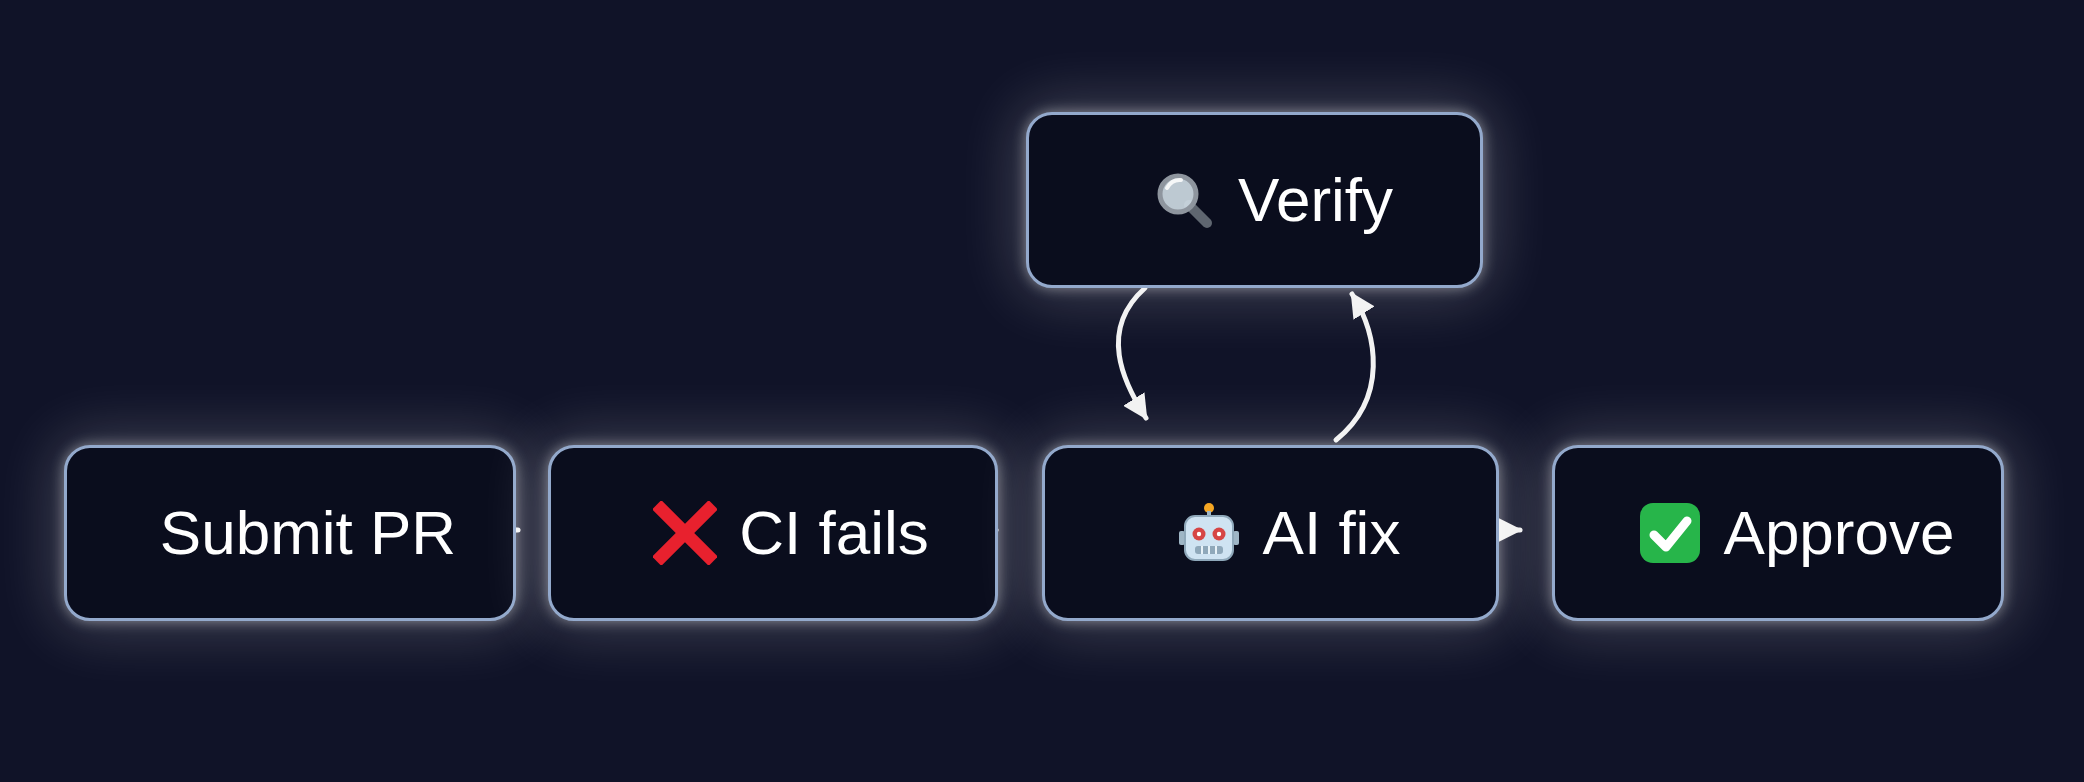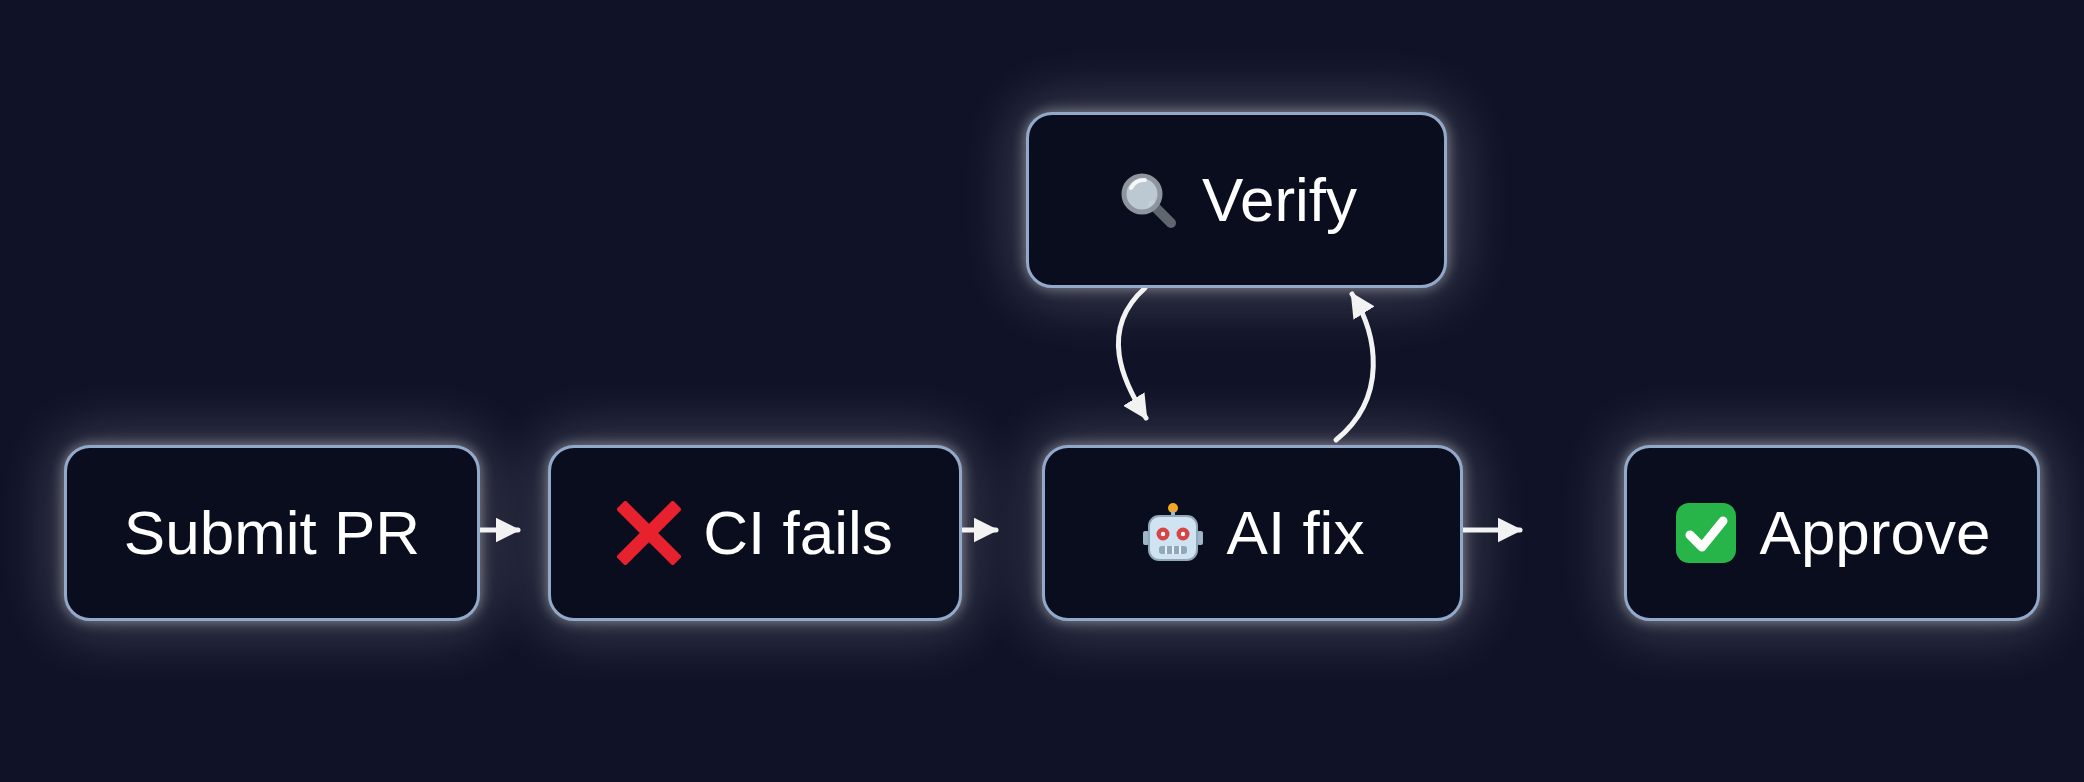"Verify" .node { padding-left: none -> 36px }
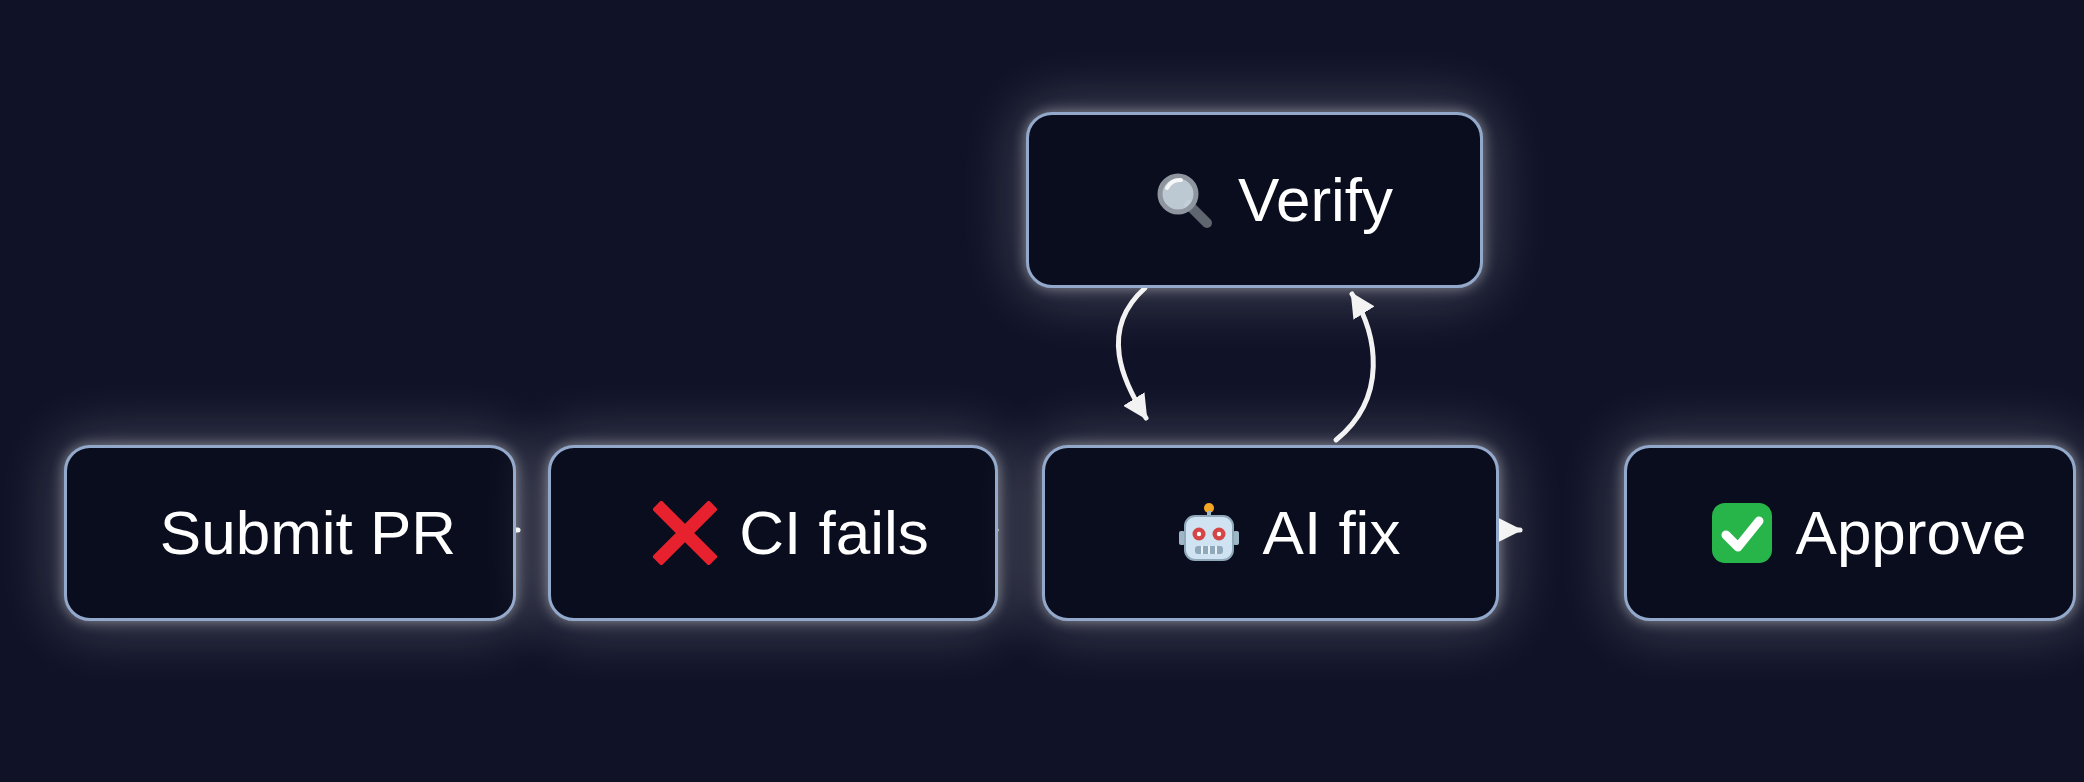"Approve" .n-approve { left: 1624px -> 1552px }
